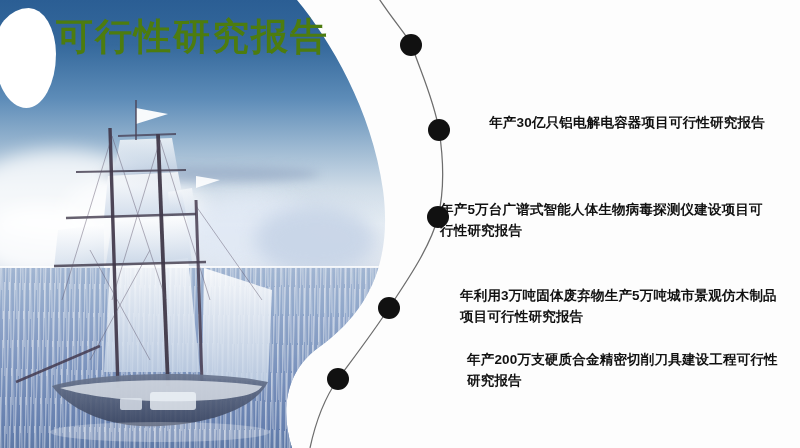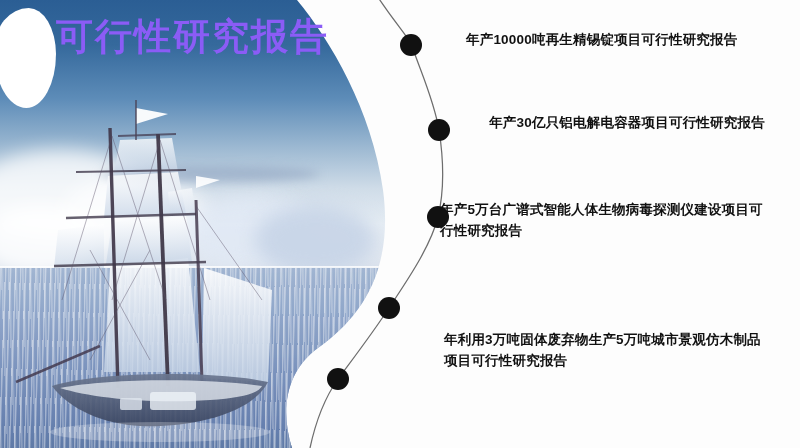"可行性研究报告" #title { color: #8b5cf6 -> #4d7c0f }
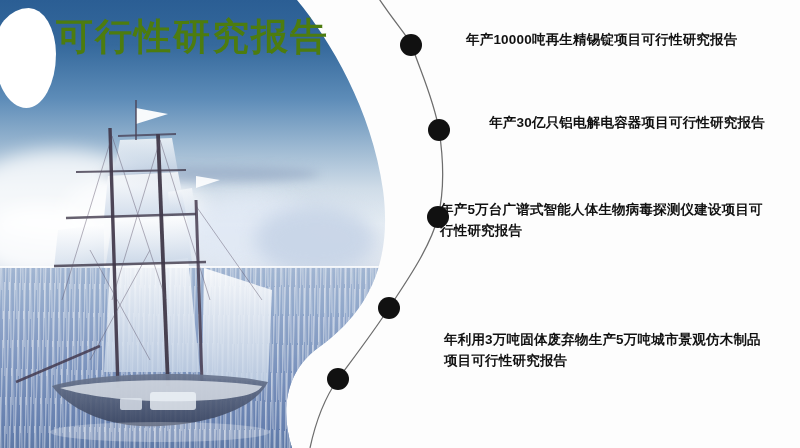"年产10000吨再生精锡锭项目可行性研究报告" div.item { html: <div>年产10000吨再生精锡锭项目可行性研究报告</div> -> none }
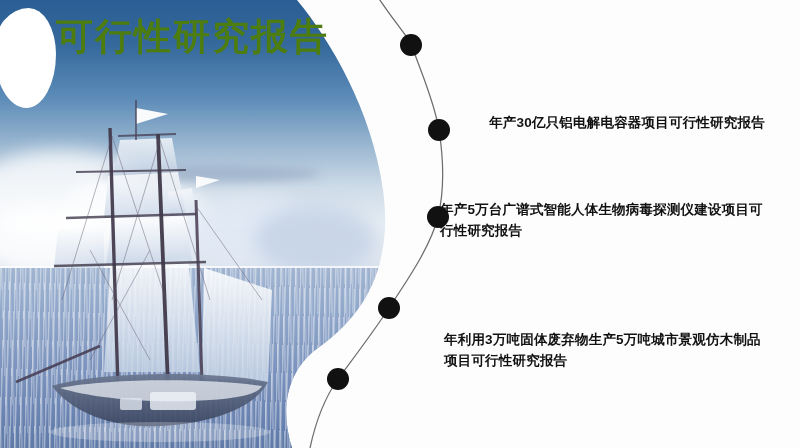"年利用3万吨固体废弃物生产5万吨城市景观仿木制品项目可行性研究报告" div.item { left: 444px -> 460px; margin-top: 44px -> none }
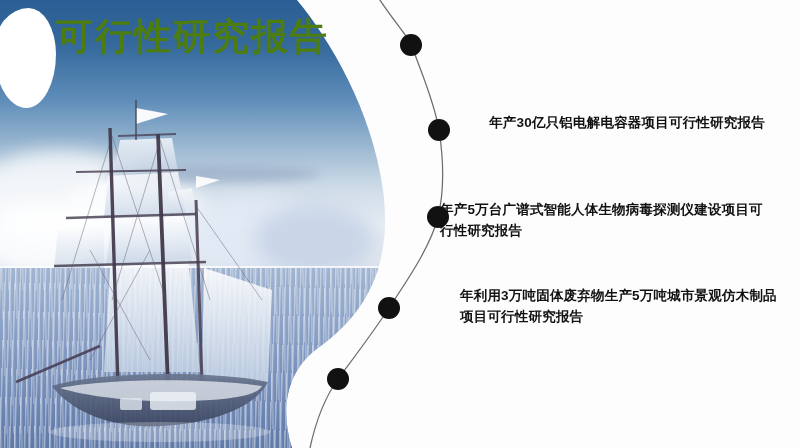"年产200万支硬质合金精密切削刀具建设工程可行性研究报告" div.item { html: none -> <div>年产200万支硬质合金精密切削刀具建设工程可行性研究报告</div> }
